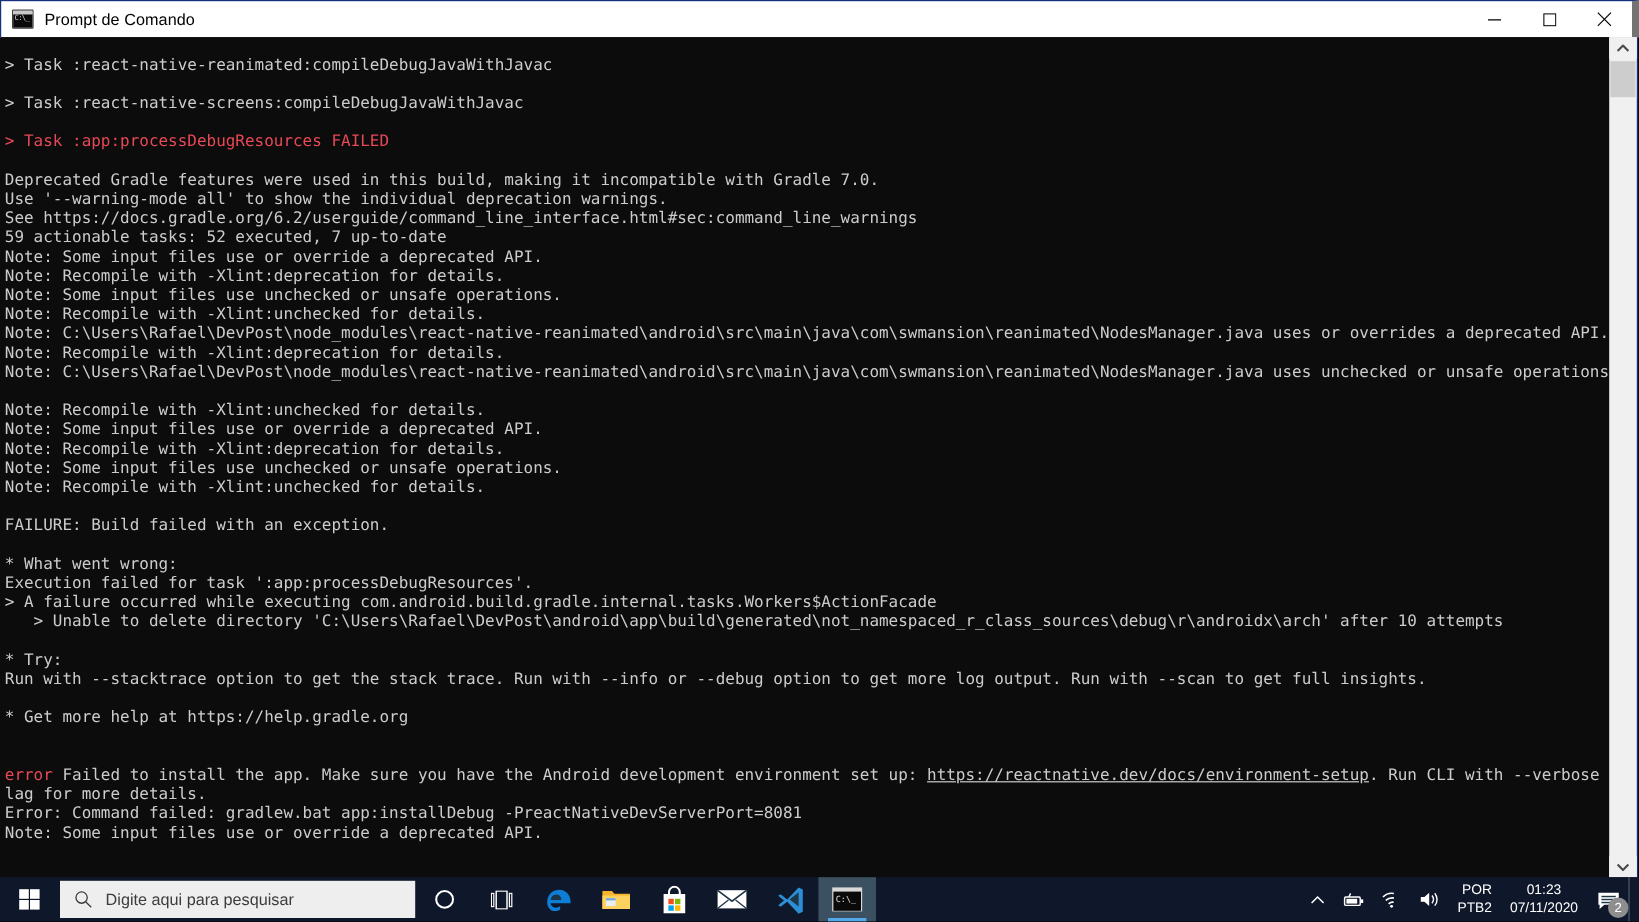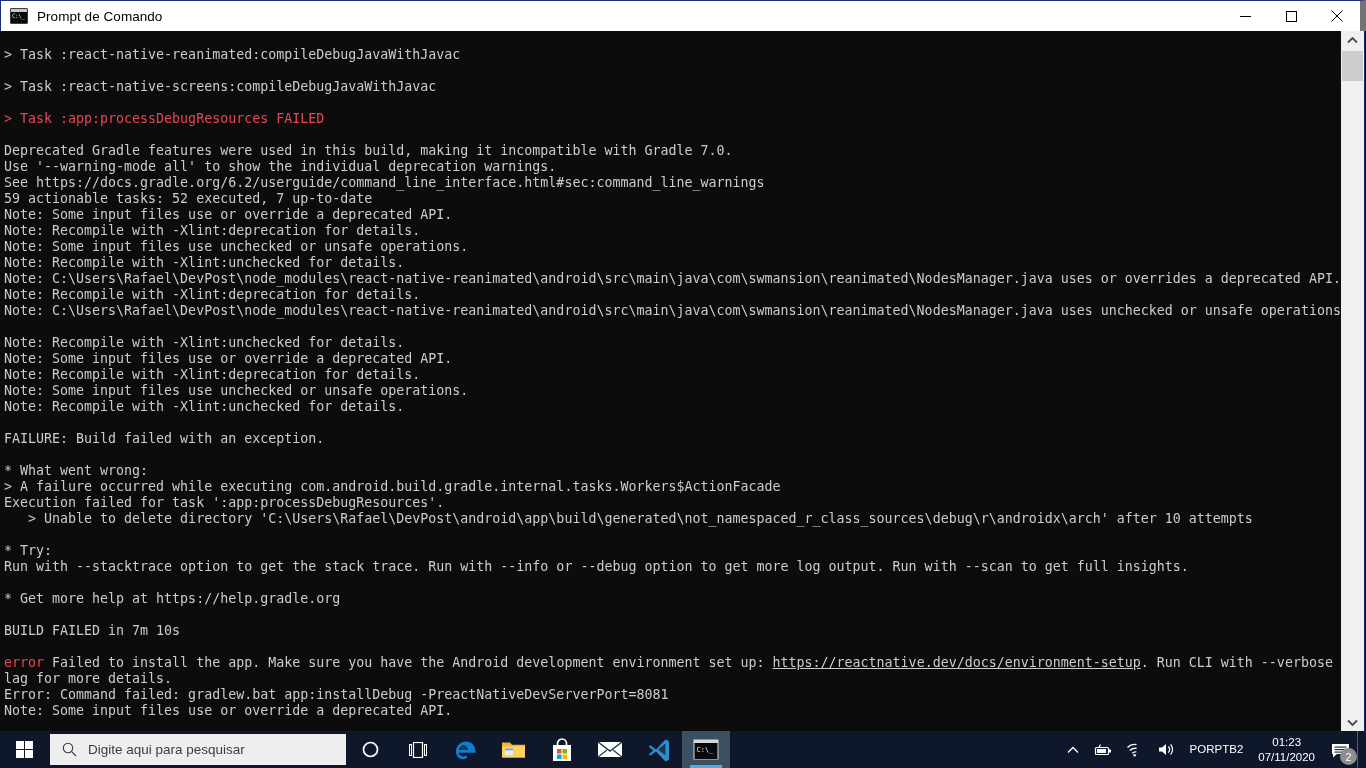"> A failure occurred while" div.line { order: before "Execution failed for task" -> after "Execution failed for task" }
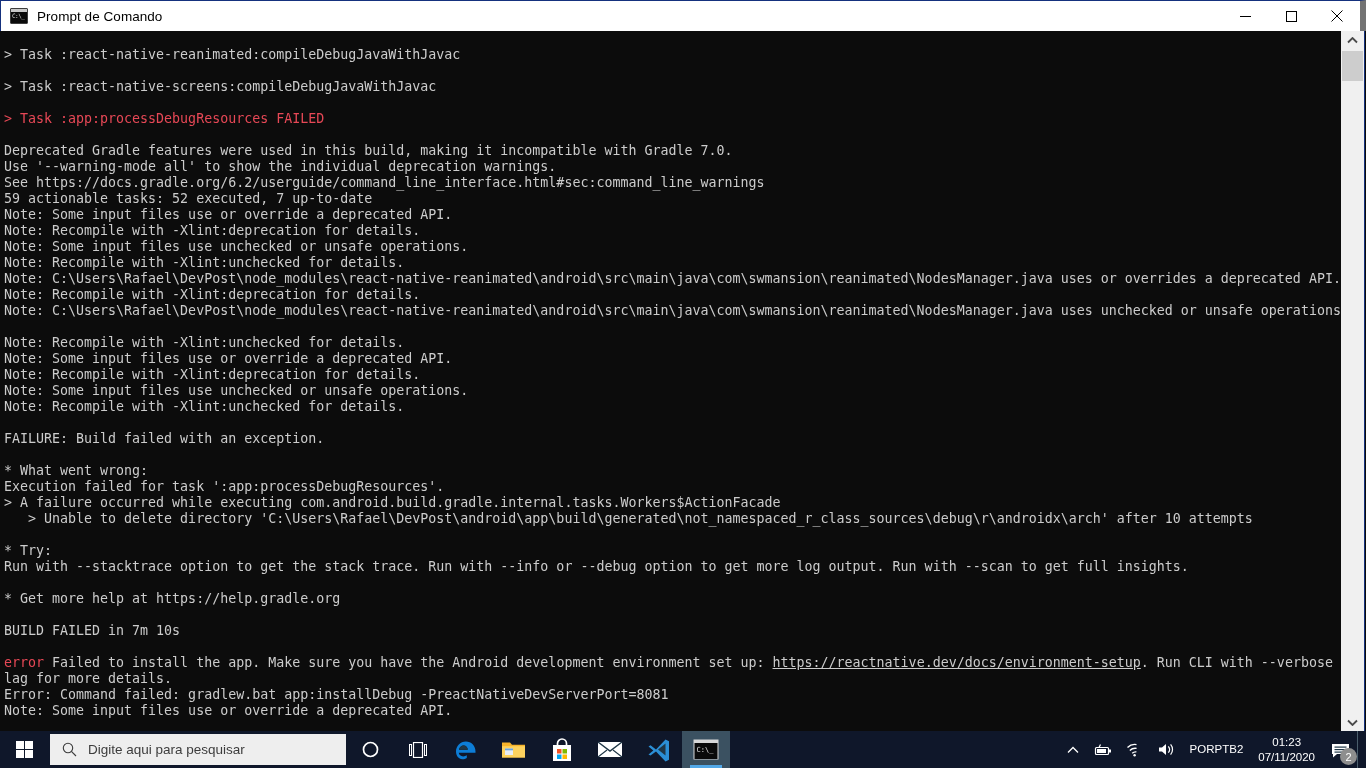"BUILD FAILED in 7m 10s" div.line { html: <div>BUILD FAILED in 7m 10s</div> -> none }
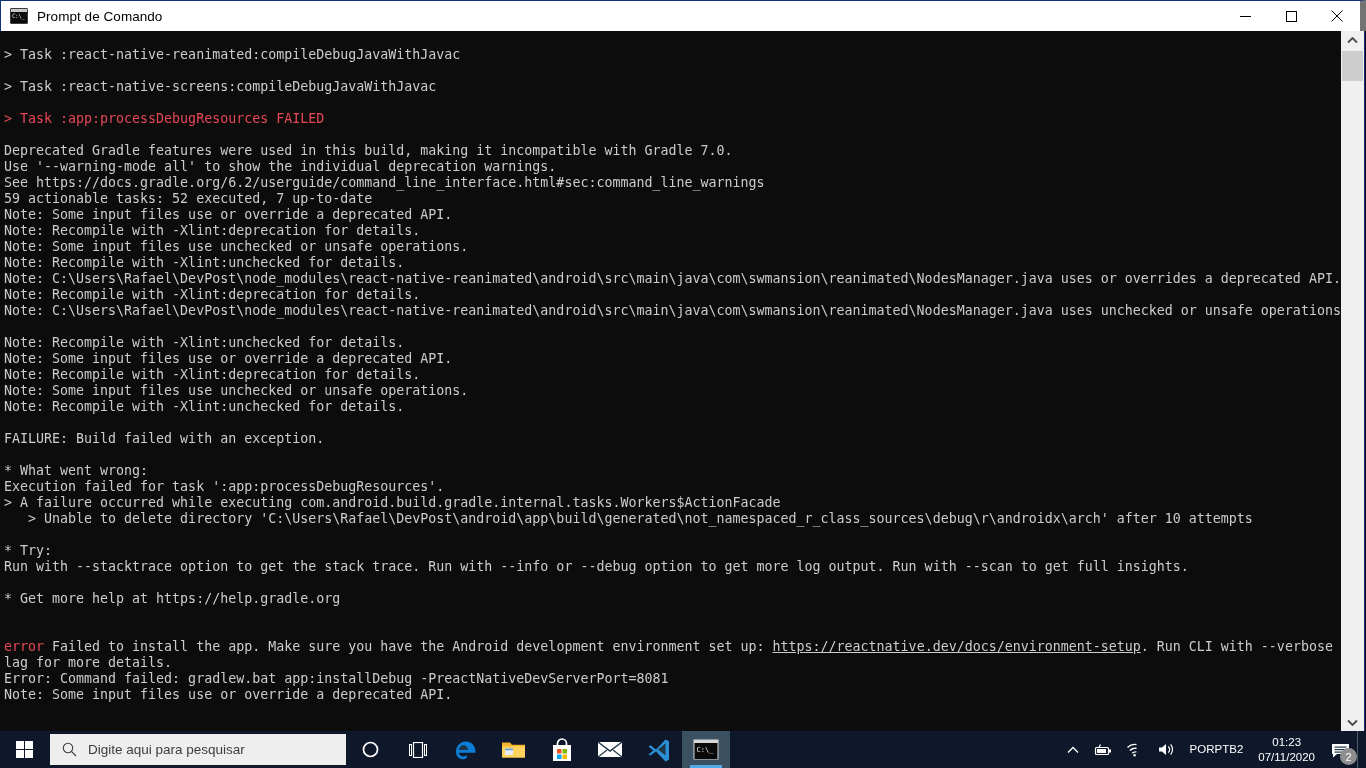"POR" .tray-lang { align-items: center -> flex-end; flex-direction: row -> column }
